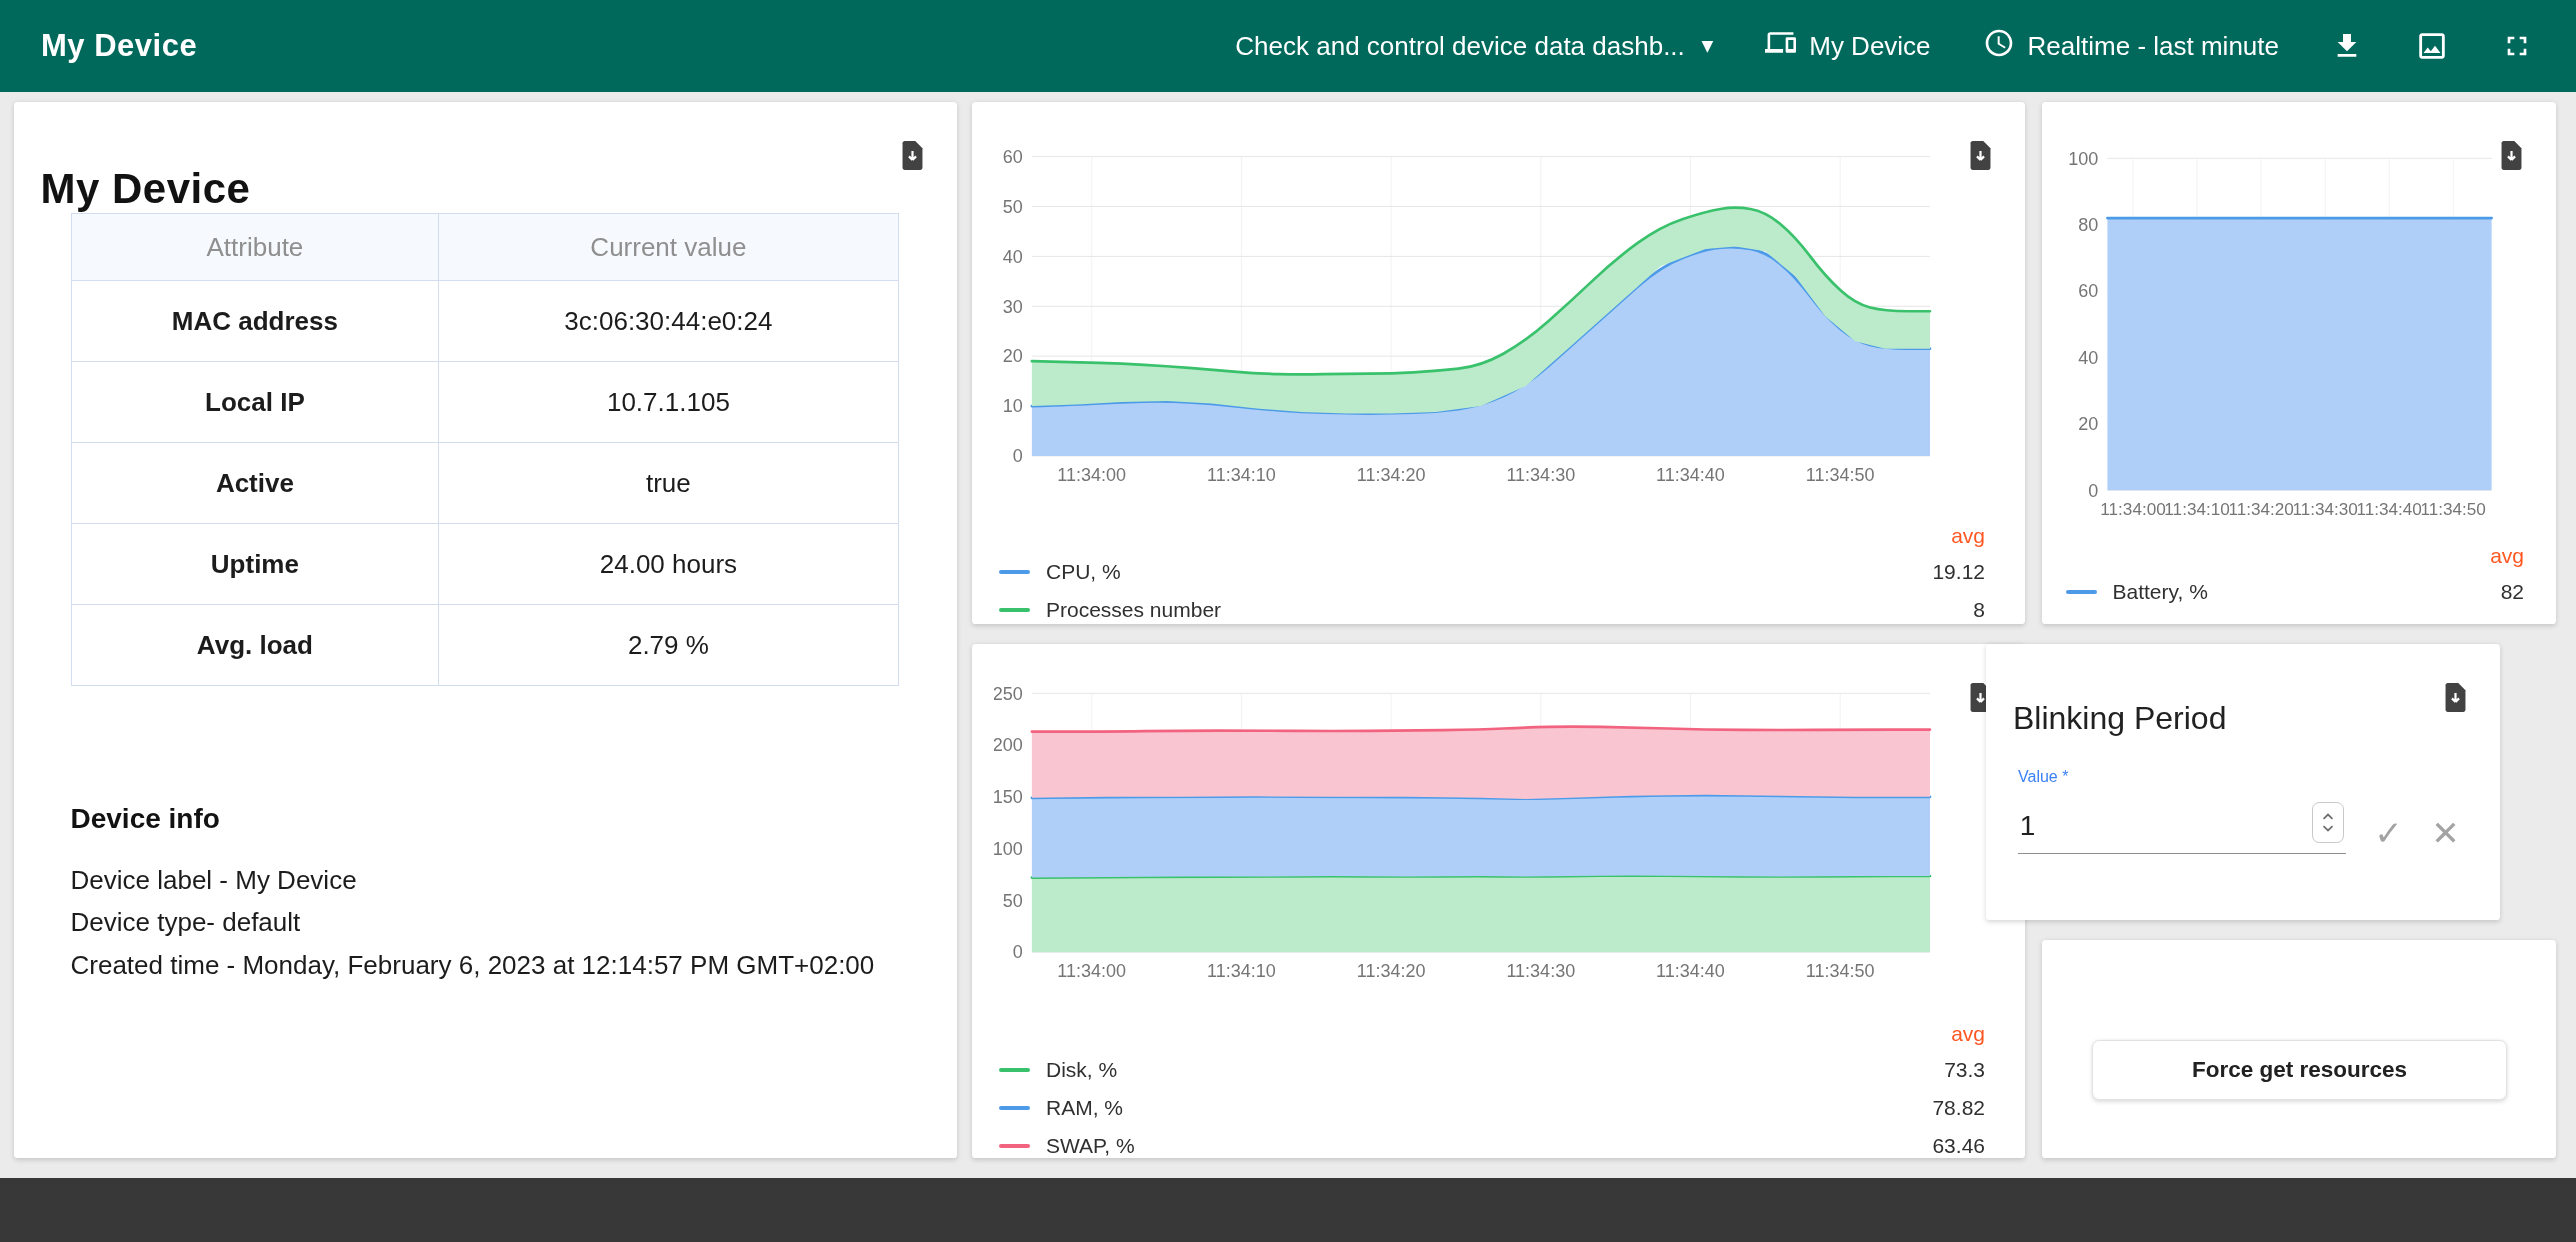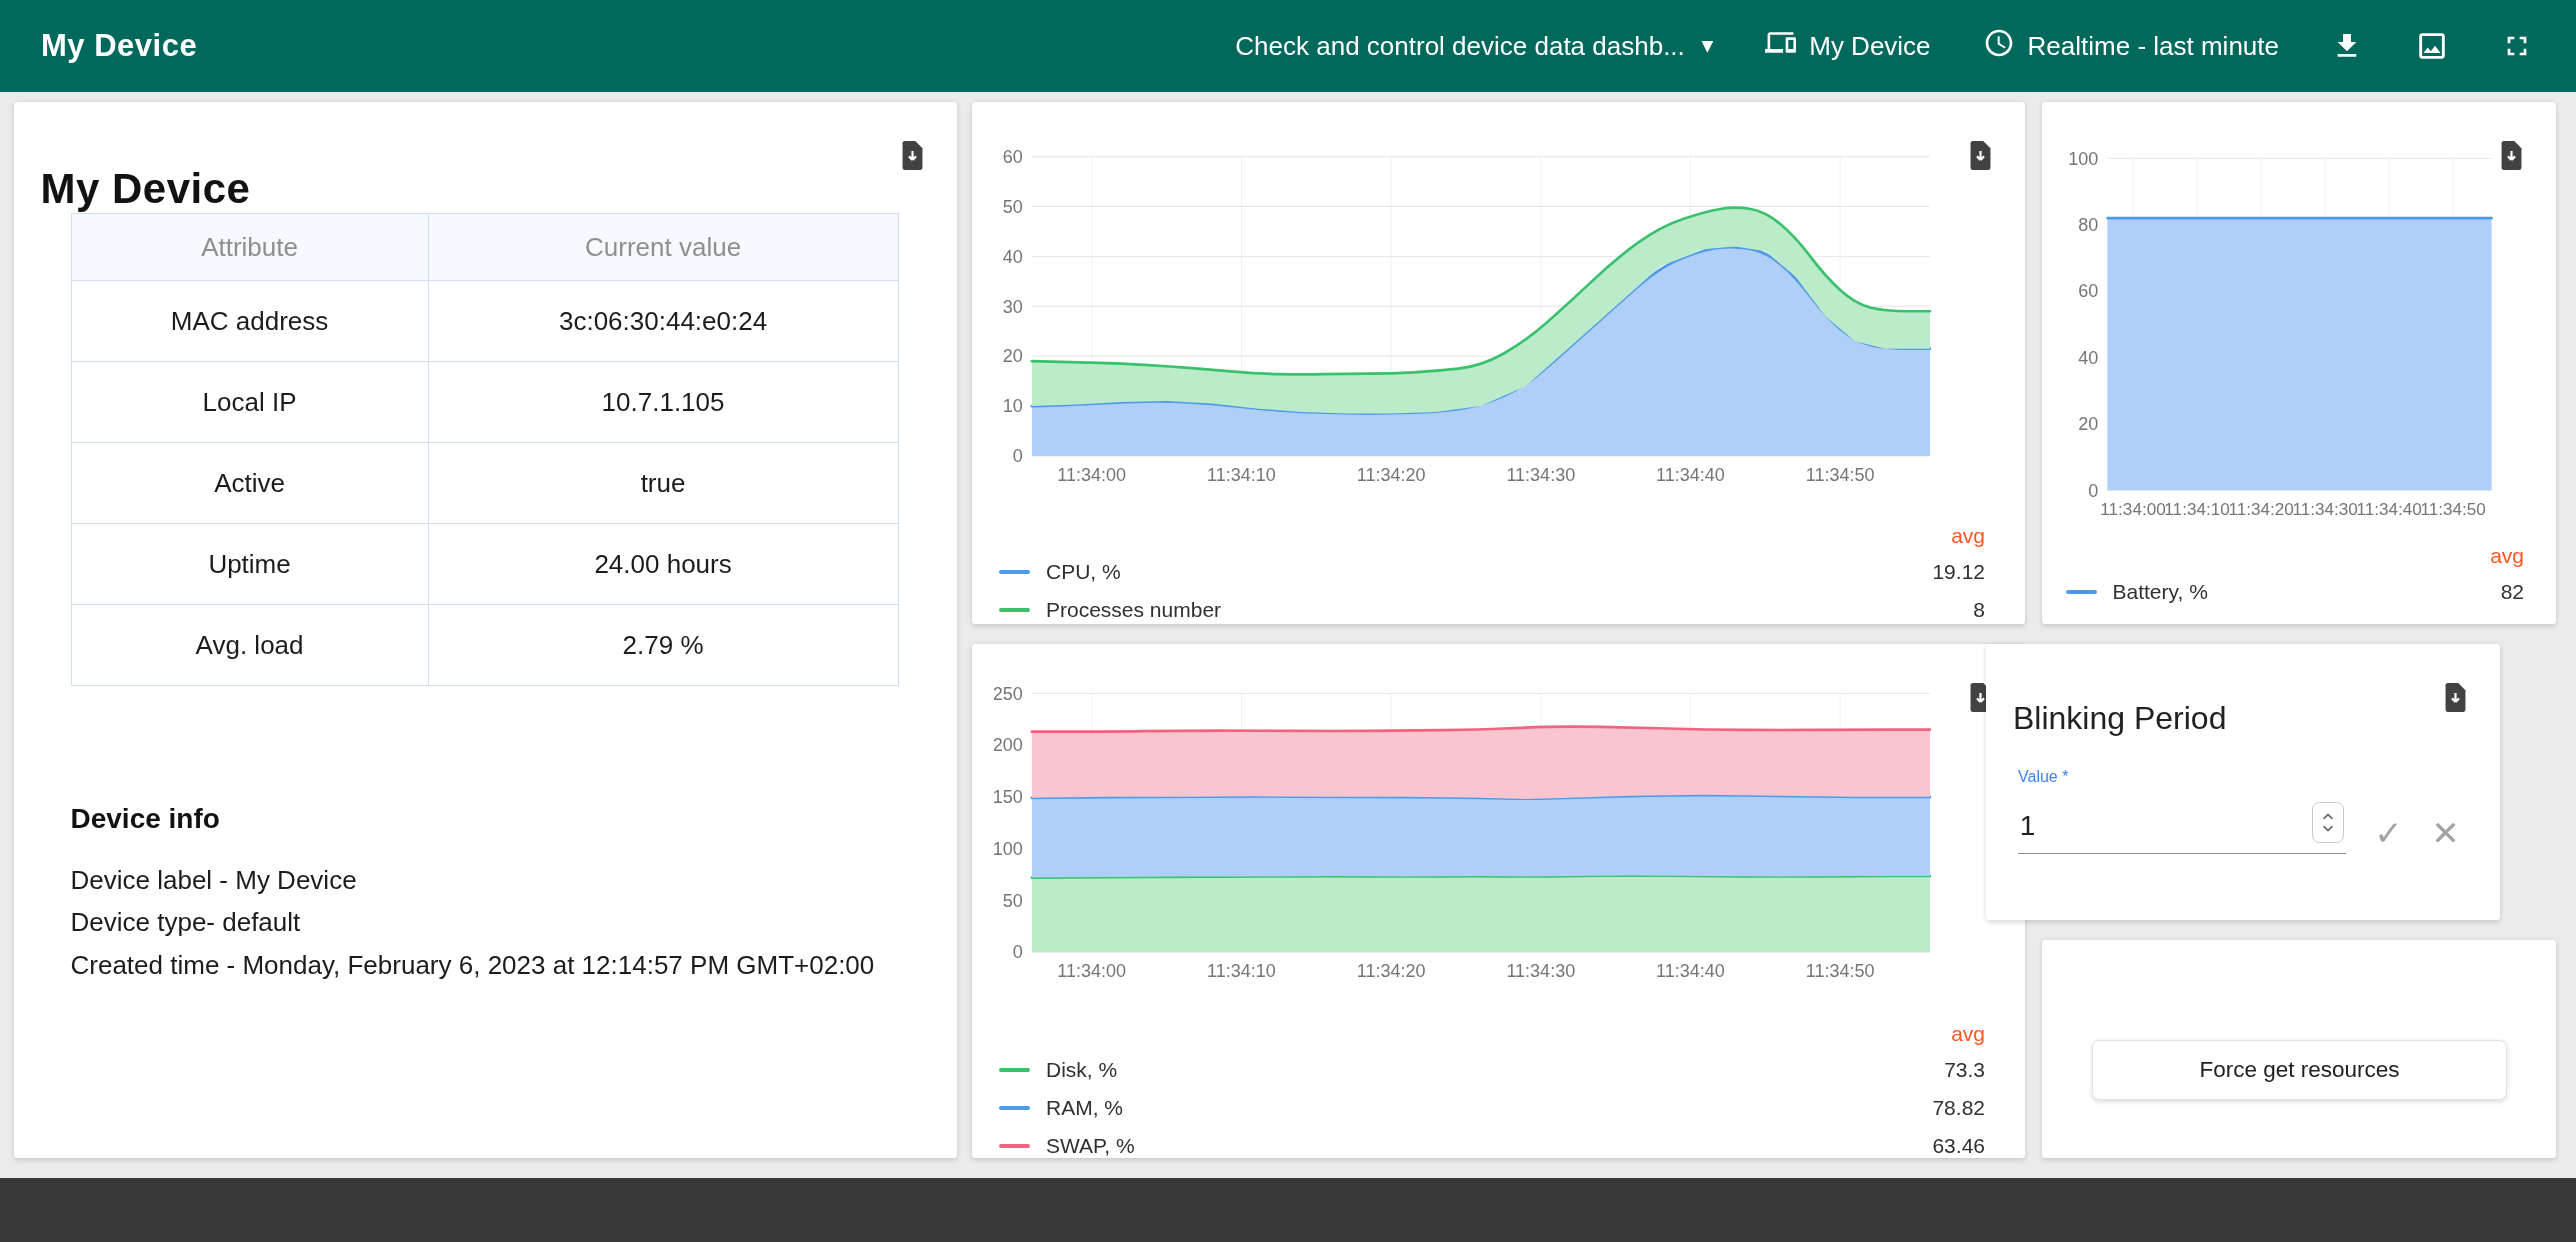"MAC address" td.attr { font-weight: 400 -> 700 }
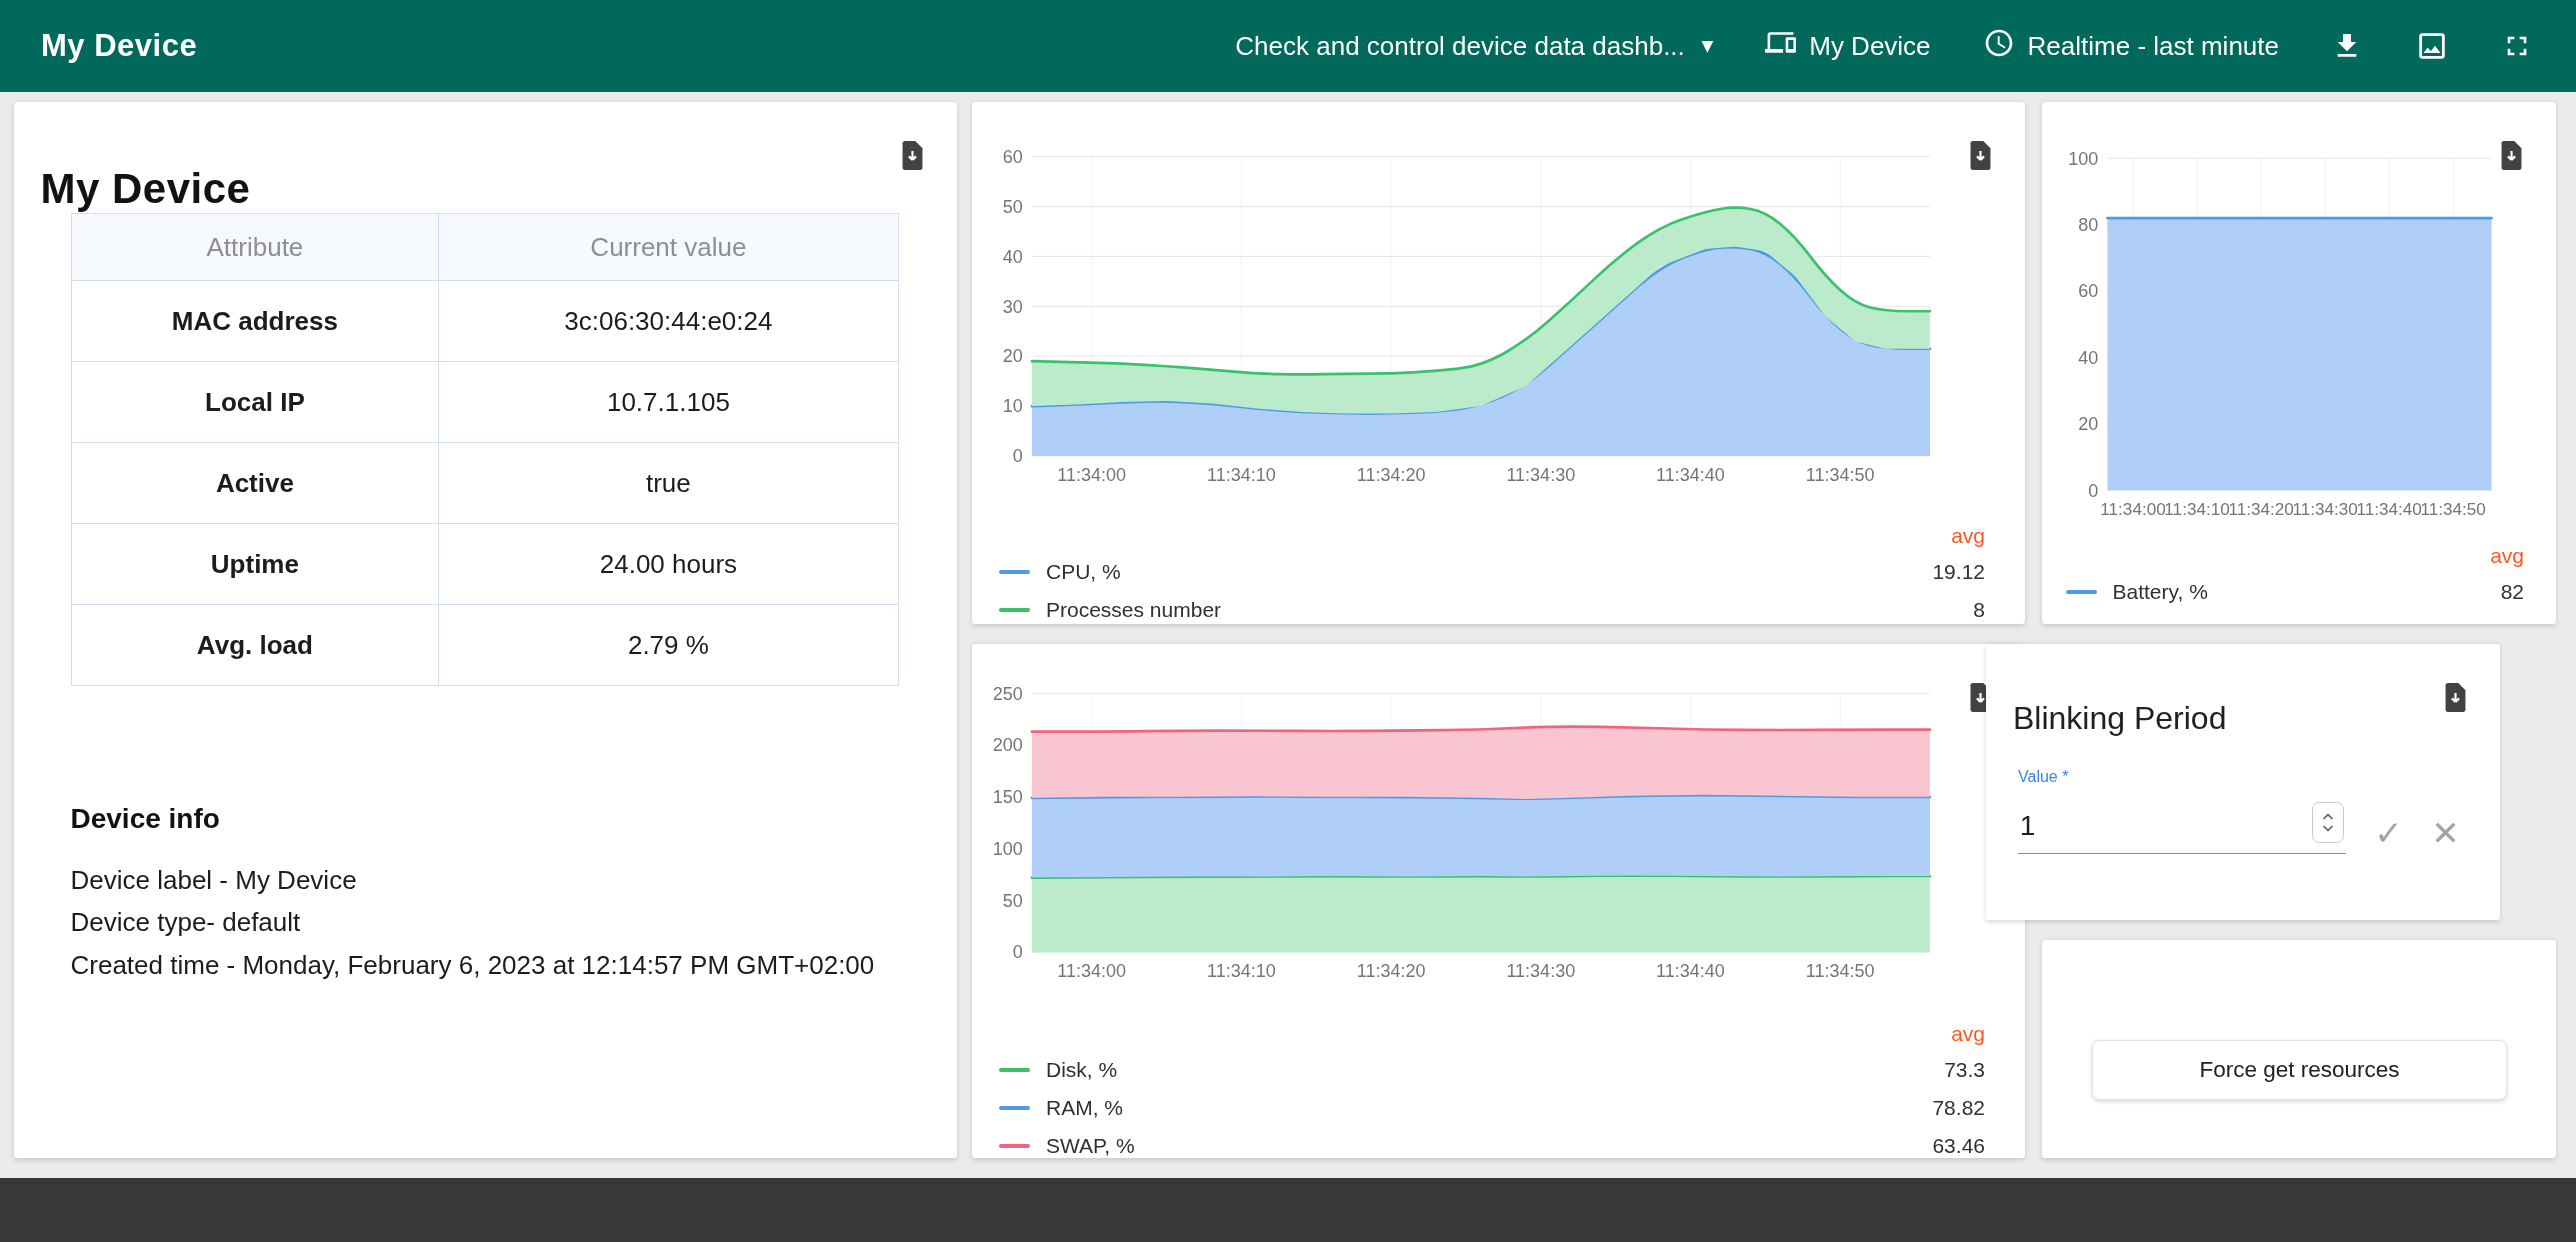"Force get resources" .force-btn { font-weight: 400 -> 700 }
